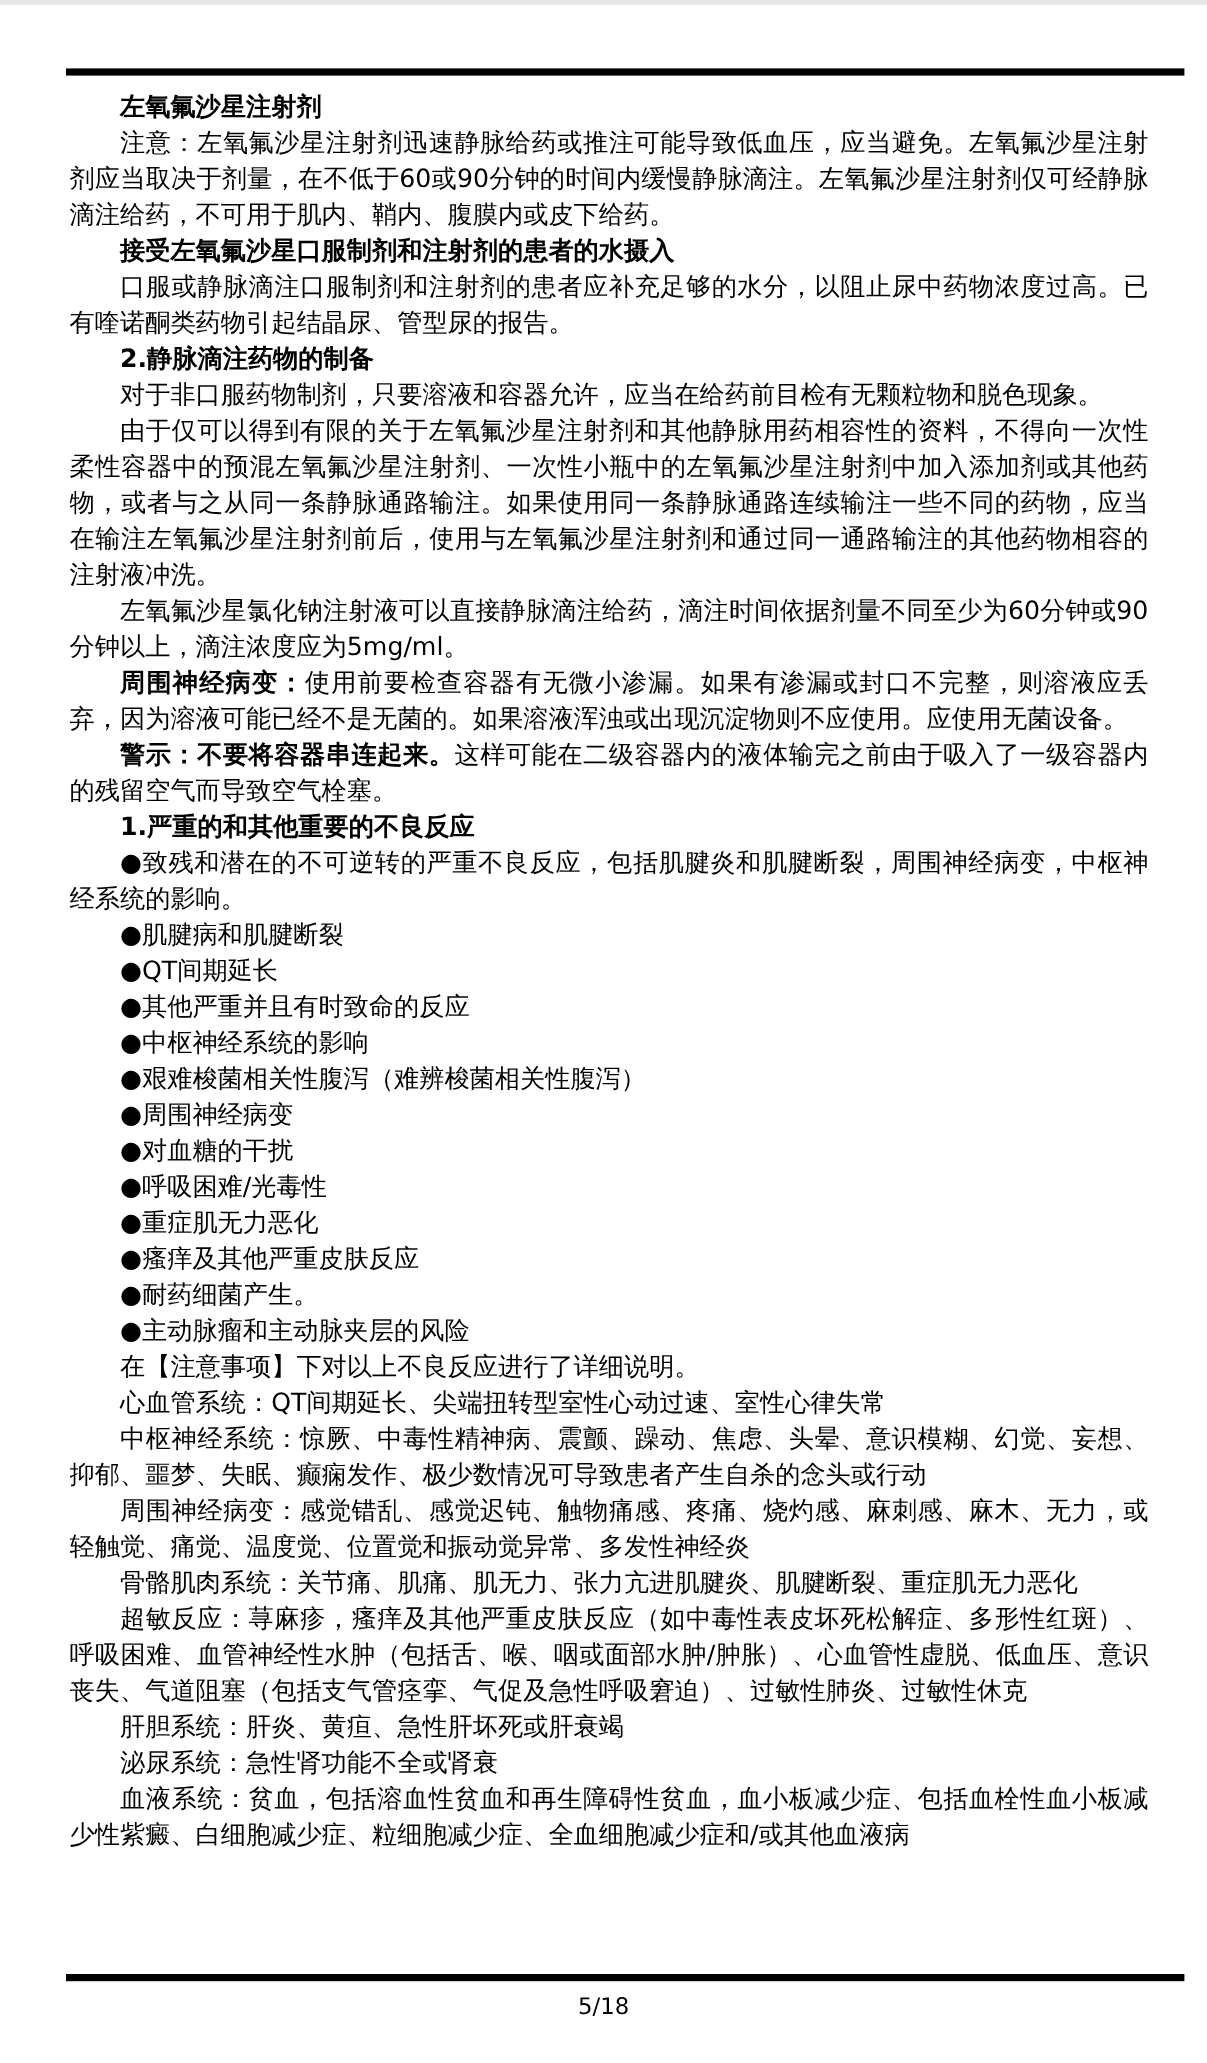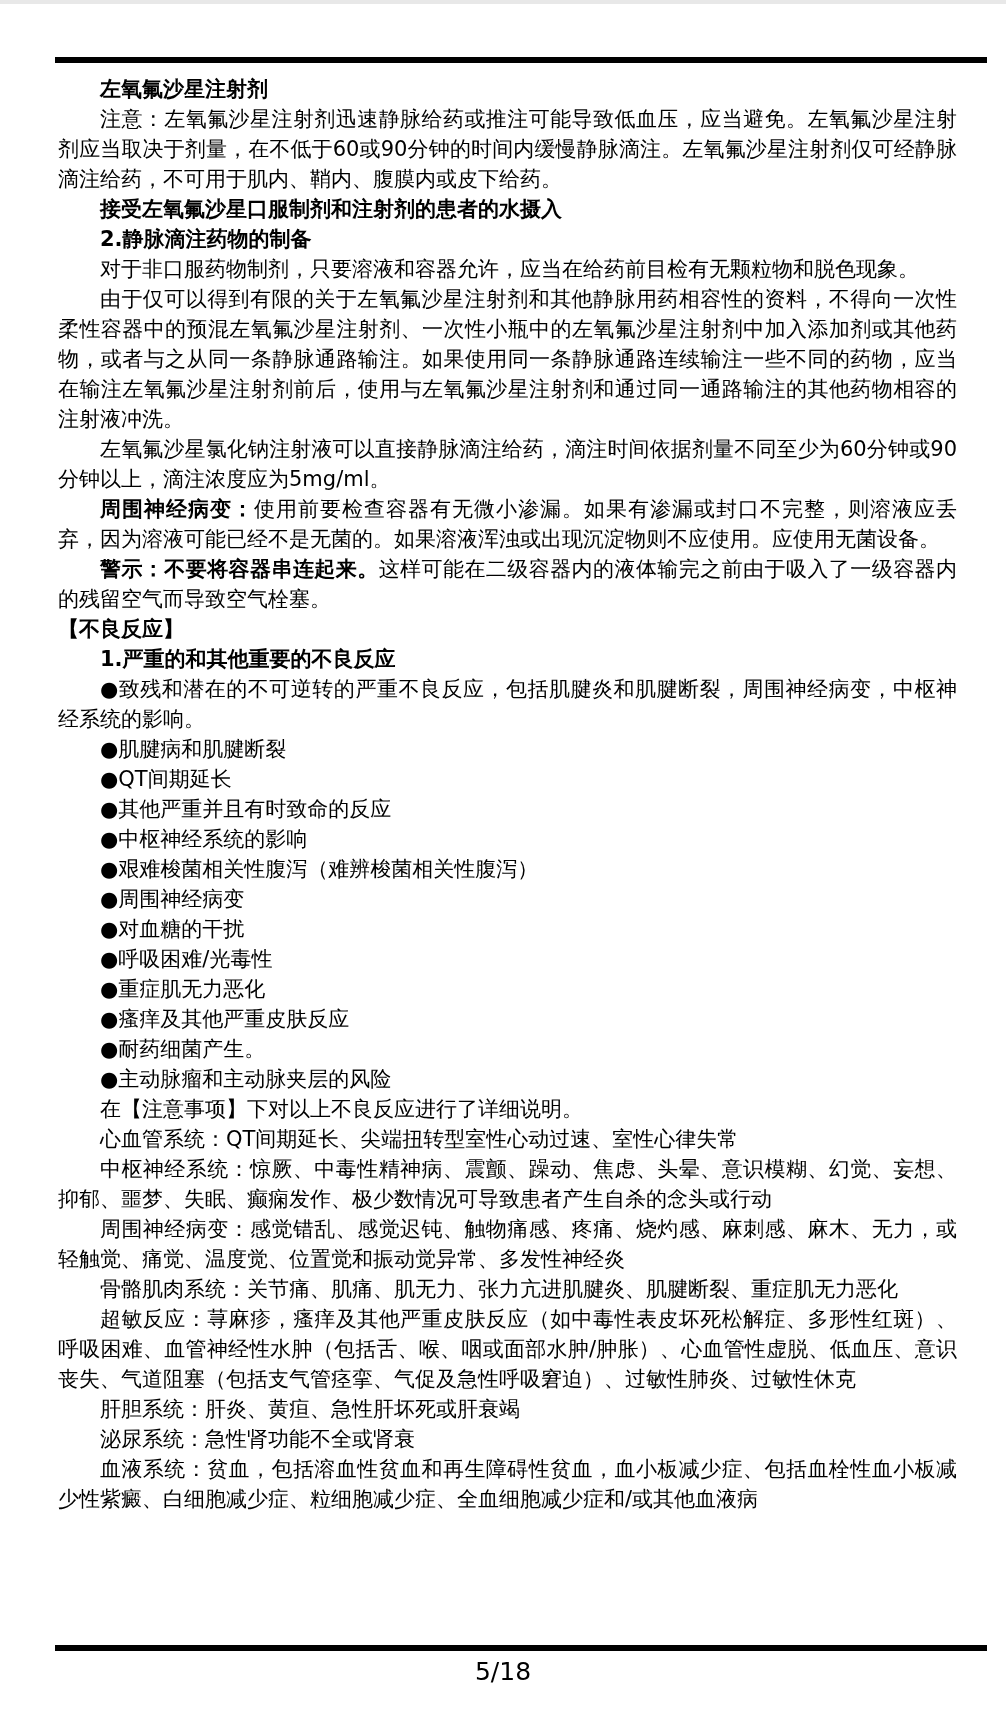"口服或静脉滴注口服制剂和注射剂的患者应补充足够的水分，以阻止尿中药物浓度过高。已" p.para { html: none -> <p><span>口服或静脉滴注口服制剂和注射剂的患者应补充足够的水分，以阻止尿中药物浓度过高。已有喹诺酮类药物引起结晶尿、管型尿的报告。</span></p> }
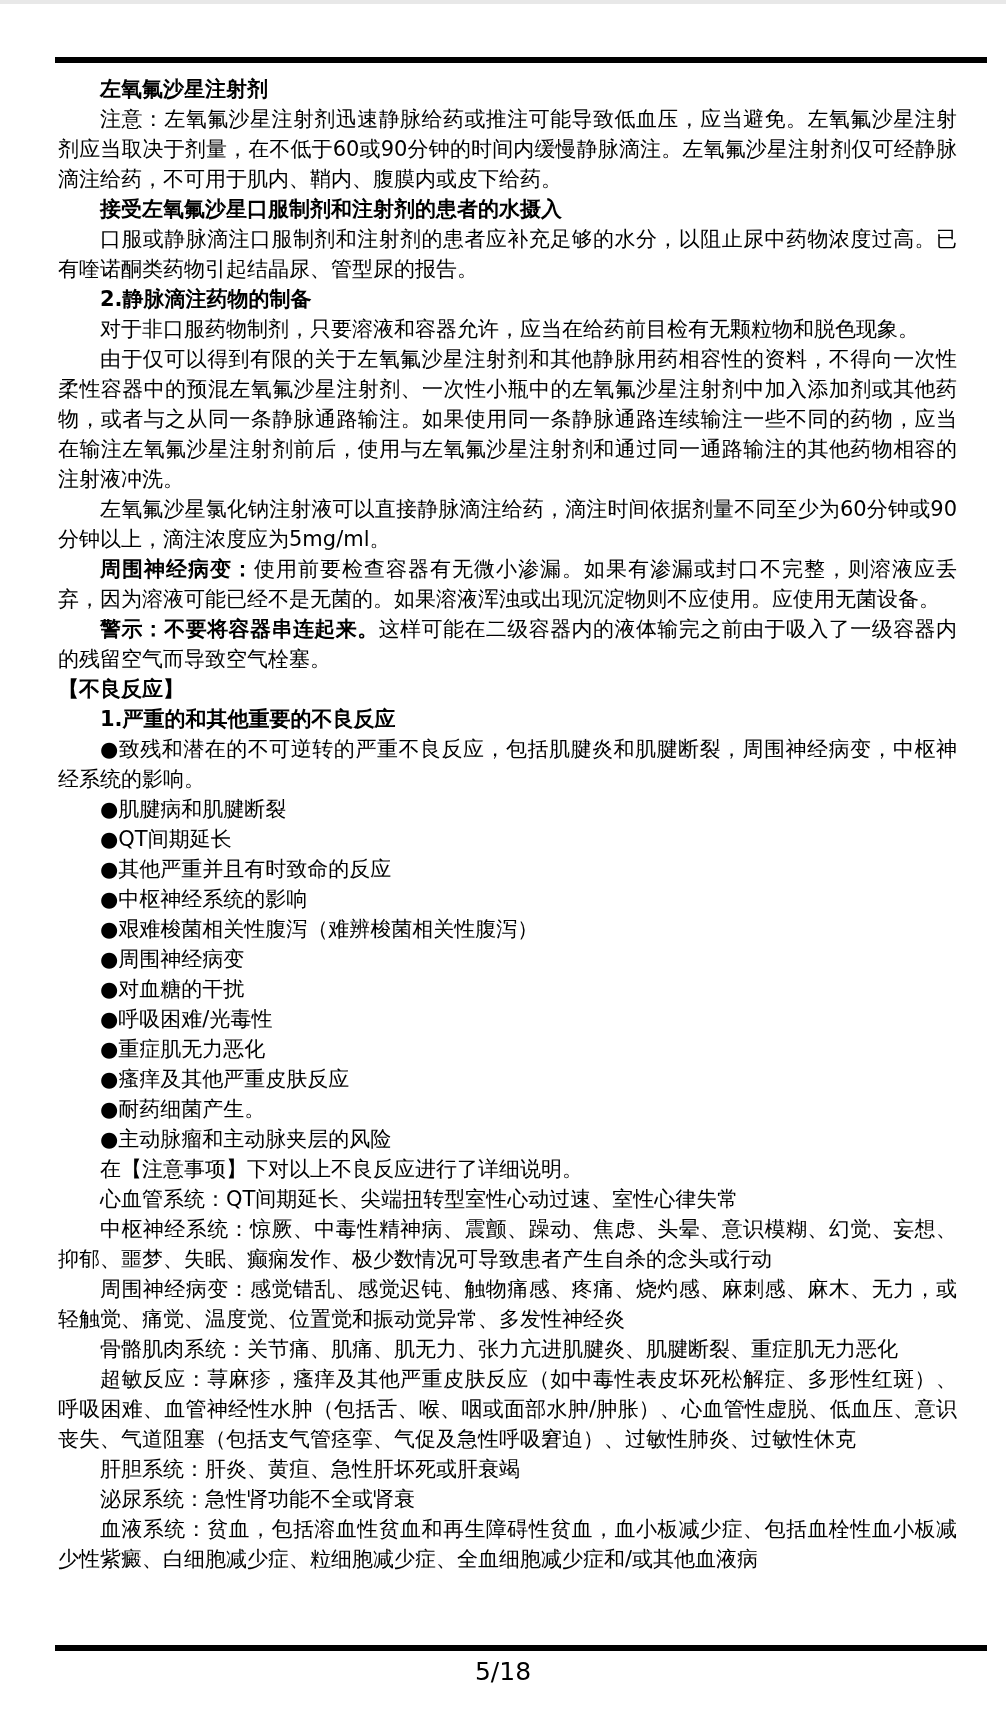"【不良反应】" p.para { html: <p><span>【不良反应】</span></p> -> none }
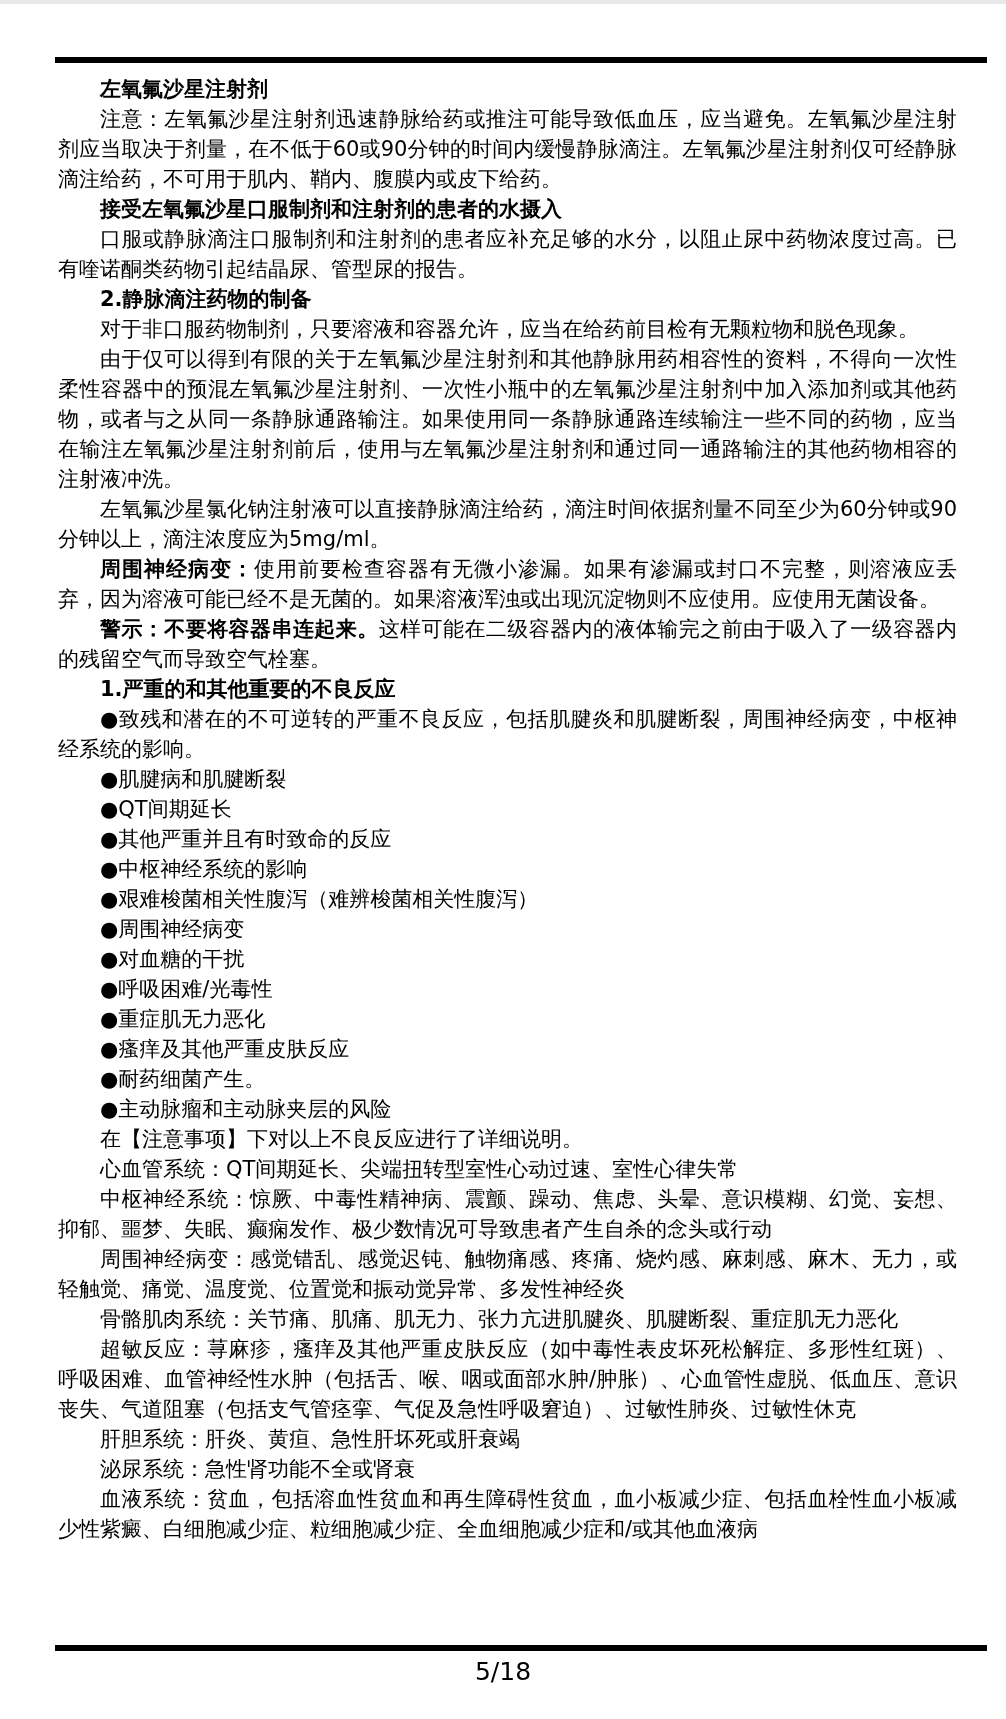"5/18" .footer { font-size: 25px -> 19px }
